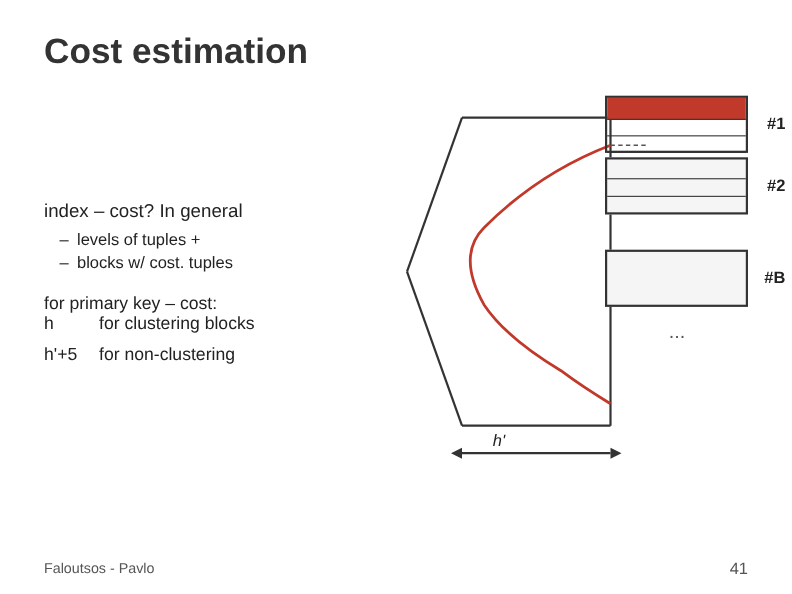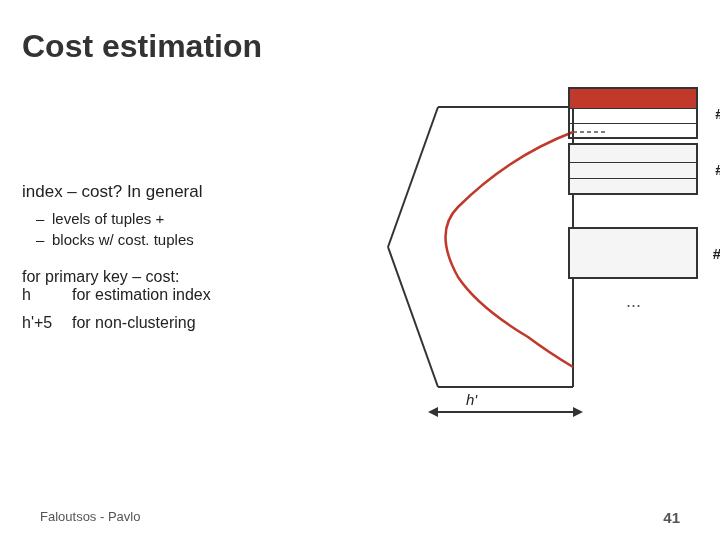"Cost estimation" .page { padding: 28px 22px -> 28px 40px }
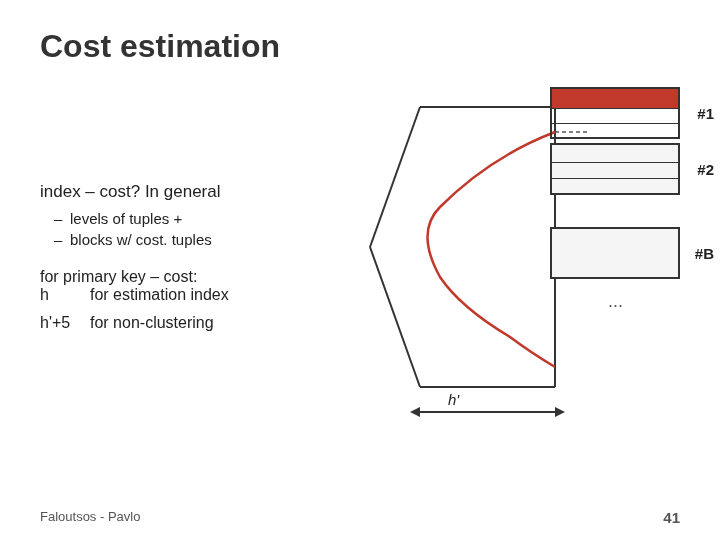"for estimation index" span.key-desc { text: estimation index -> clustering blocks }
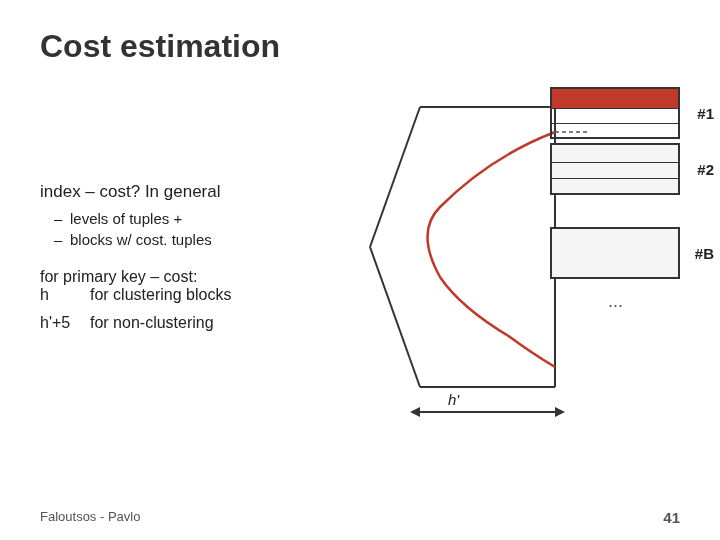"41" .footer-right { font-weight: bold -> none }
